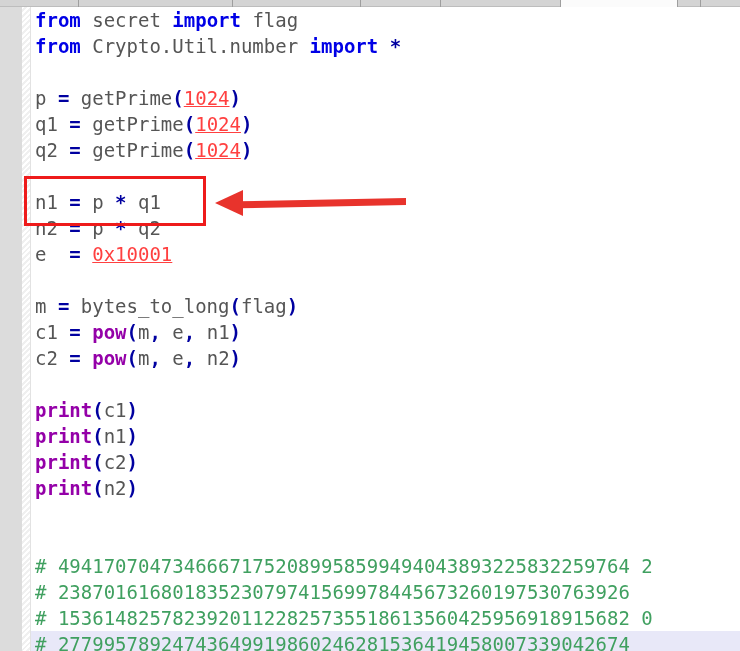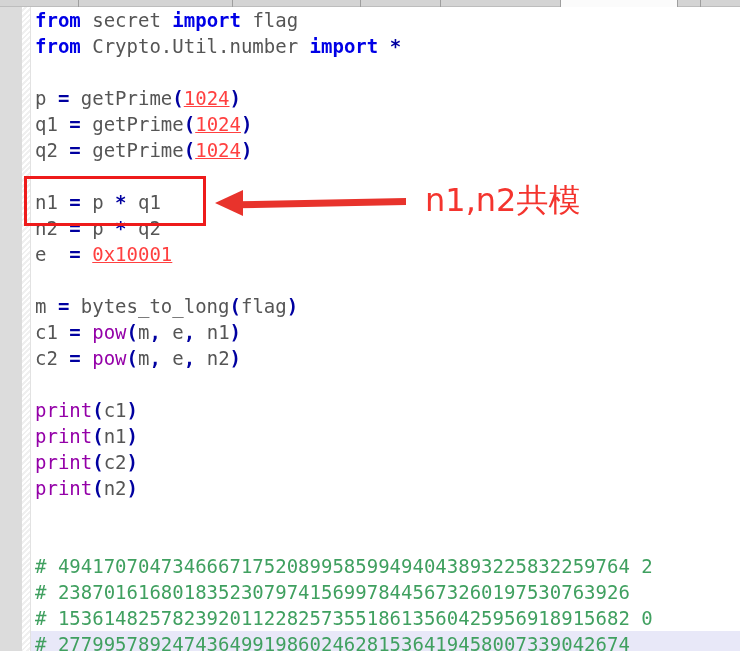"n1,n2共模" div.annot-text { html: <div>n1,n2共模</div> -> none }
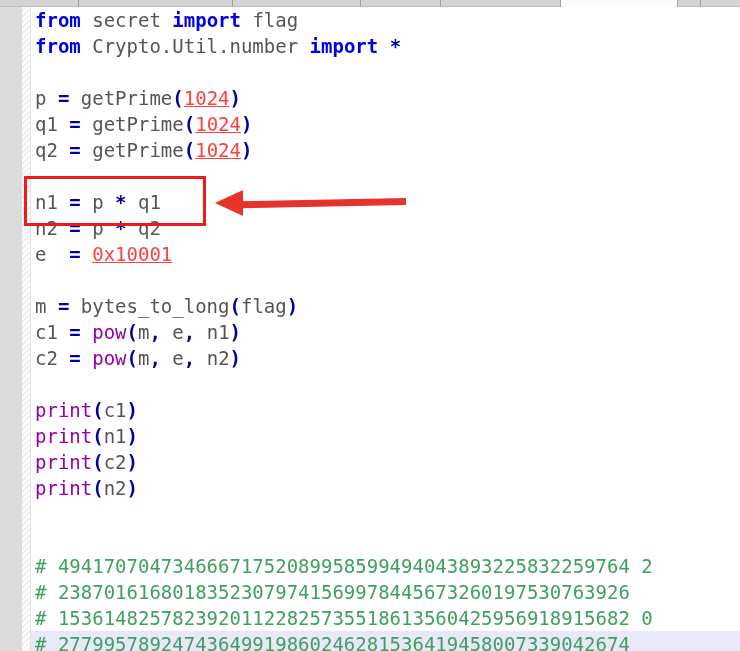"pow" .builtin { font-weight: normal -> bold }
